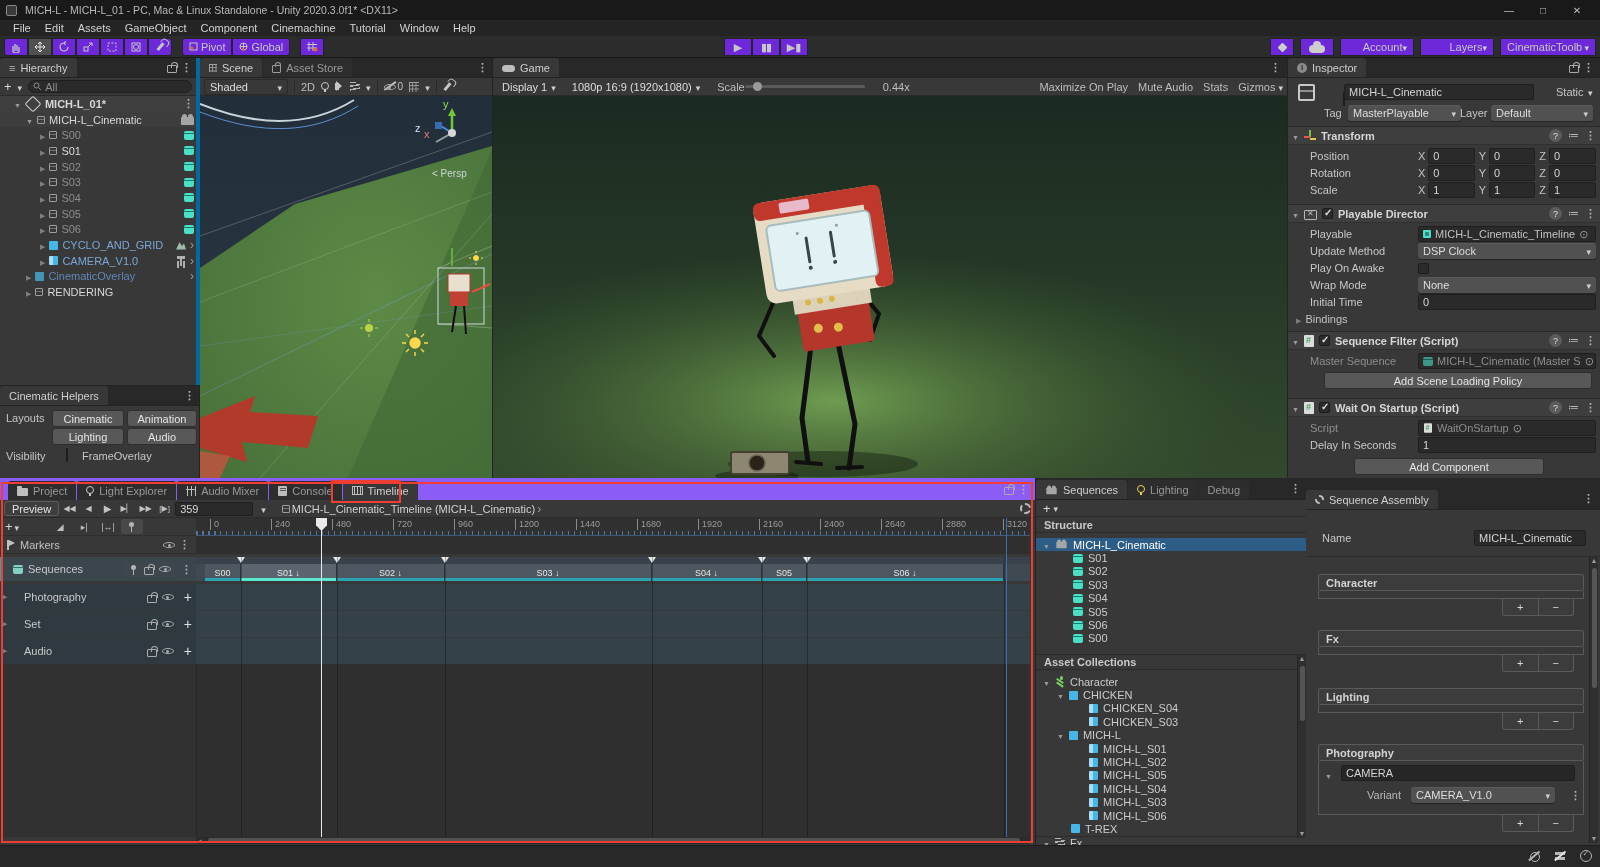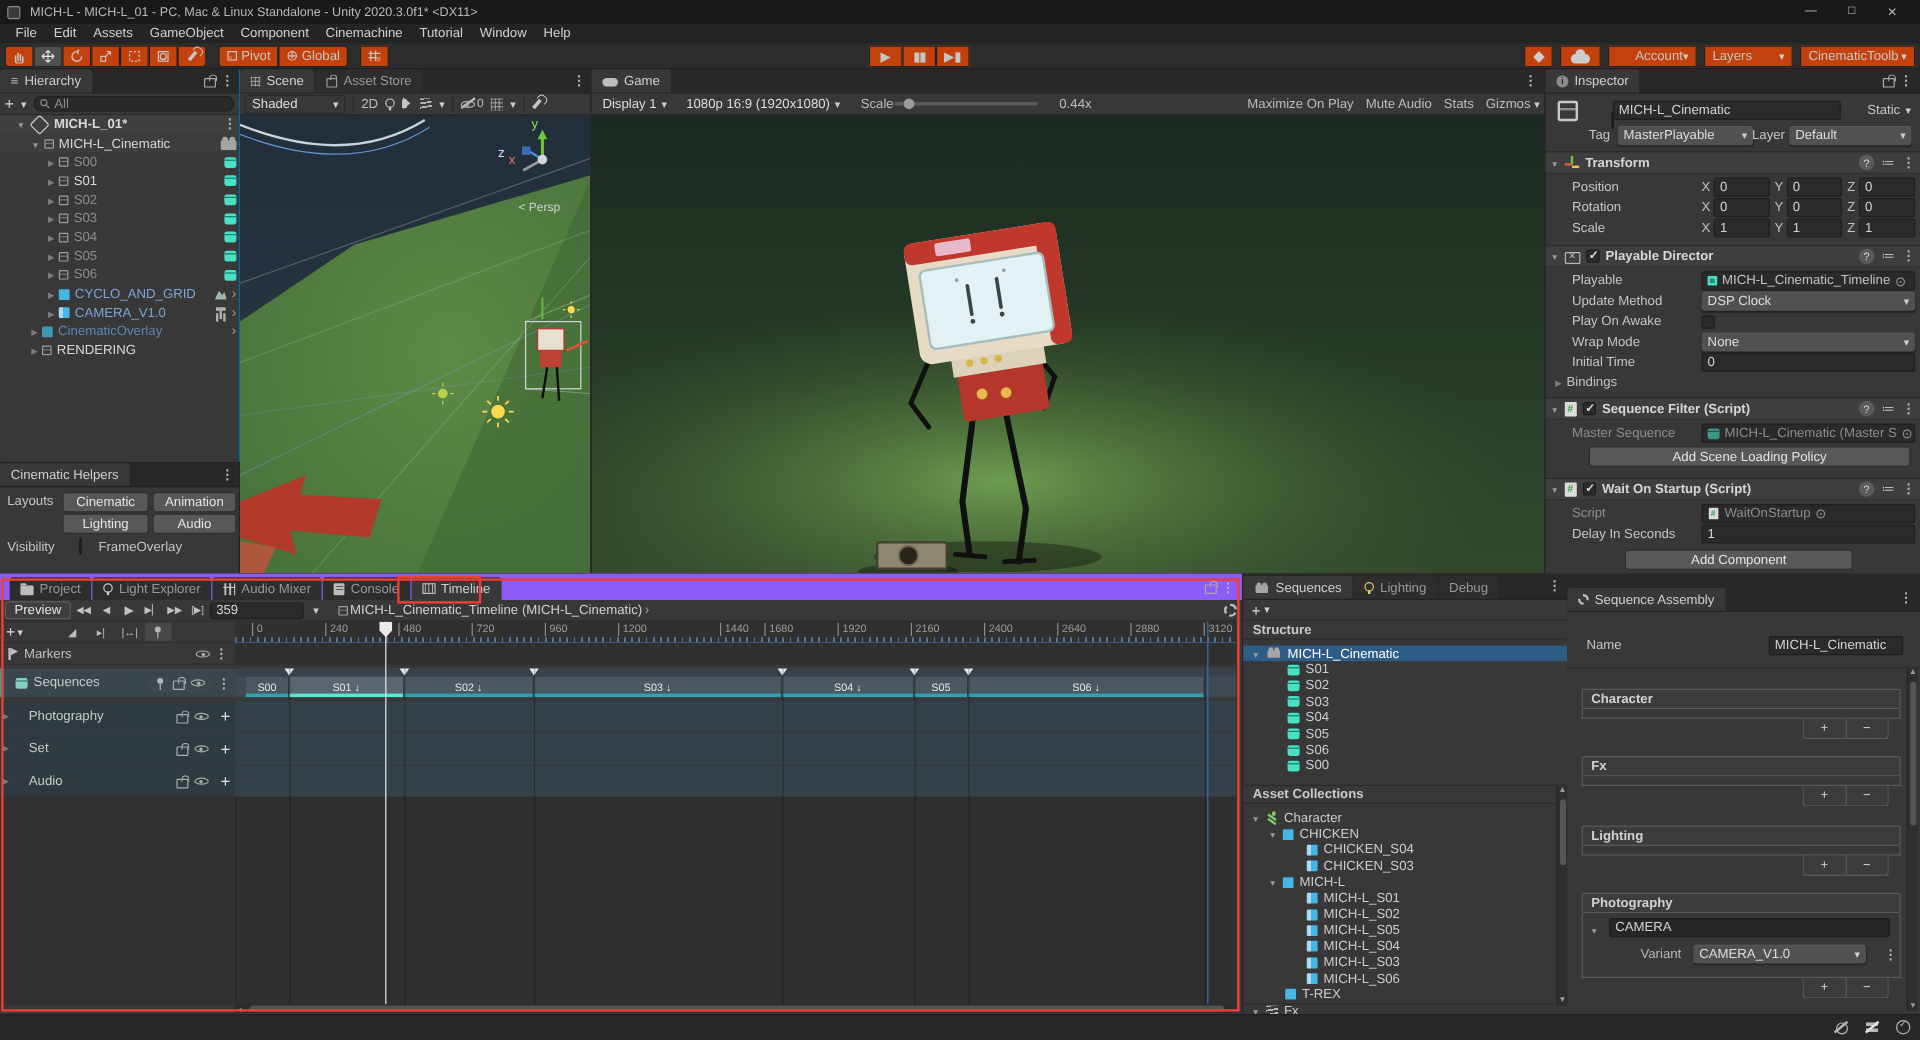"Pivot" .tbtn { background: #c2410c -> #6d28d9 }
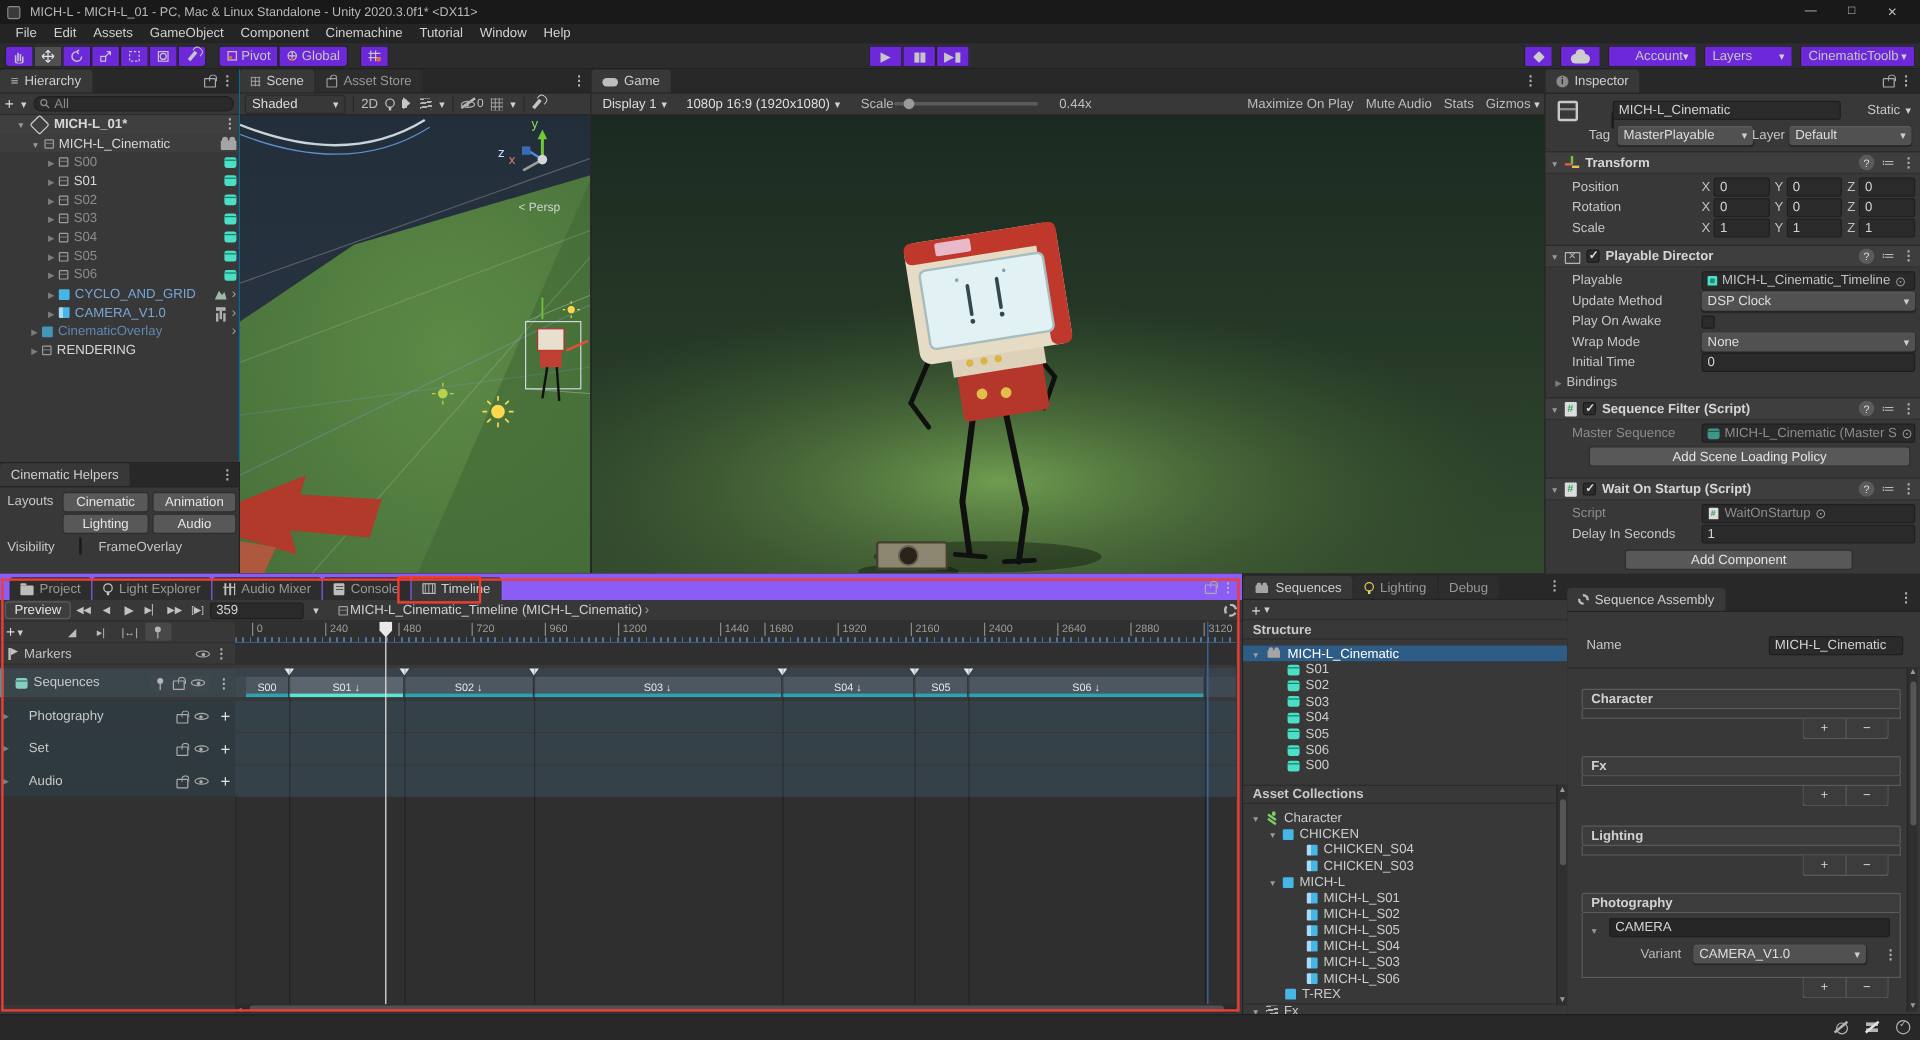"Layers" span.tbtn { justify-content: space-between -> flex-end }
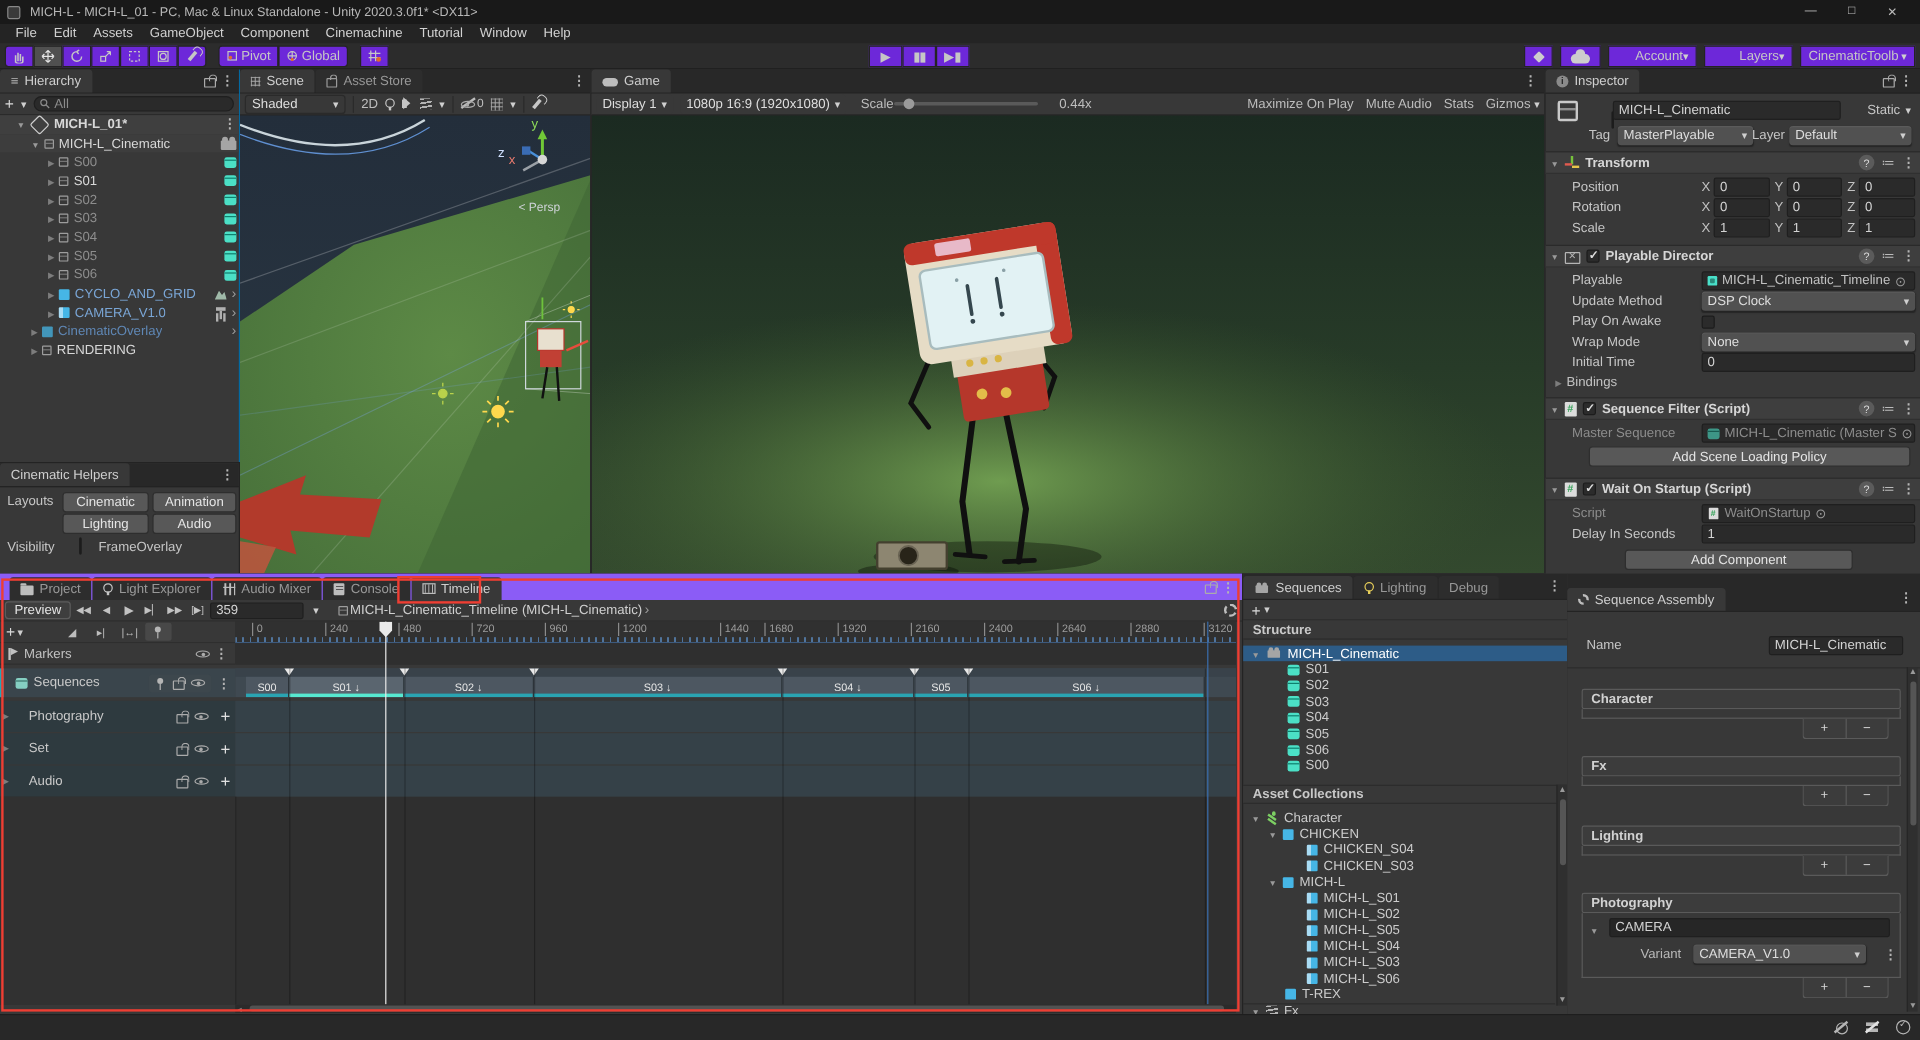"Hierarchy" .hier { border-right: 1px solid #0369a1 -> 4px solid #0369a1 }
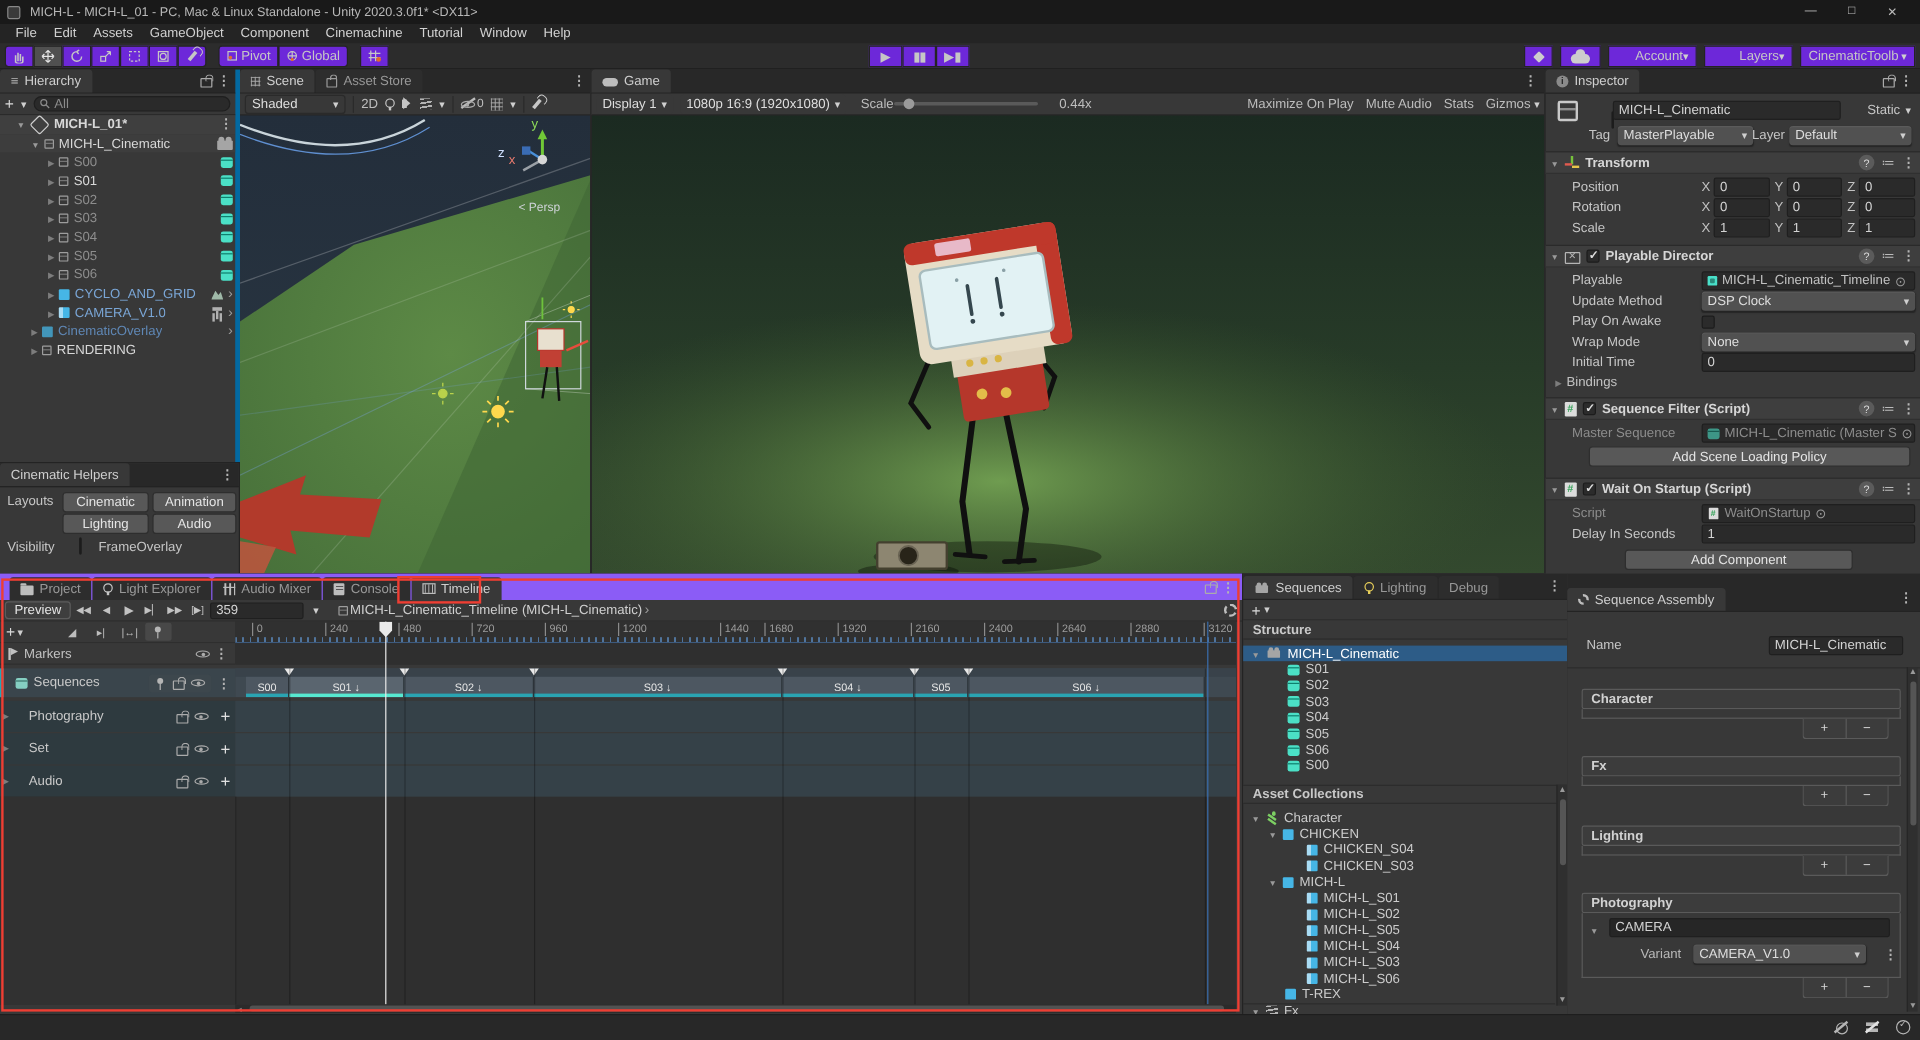"1440" span.rtick { margin-left: 24px -> none }
